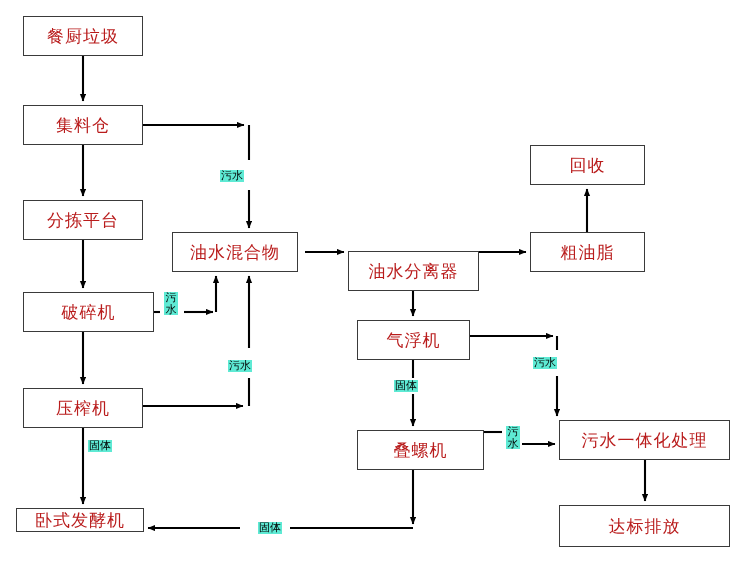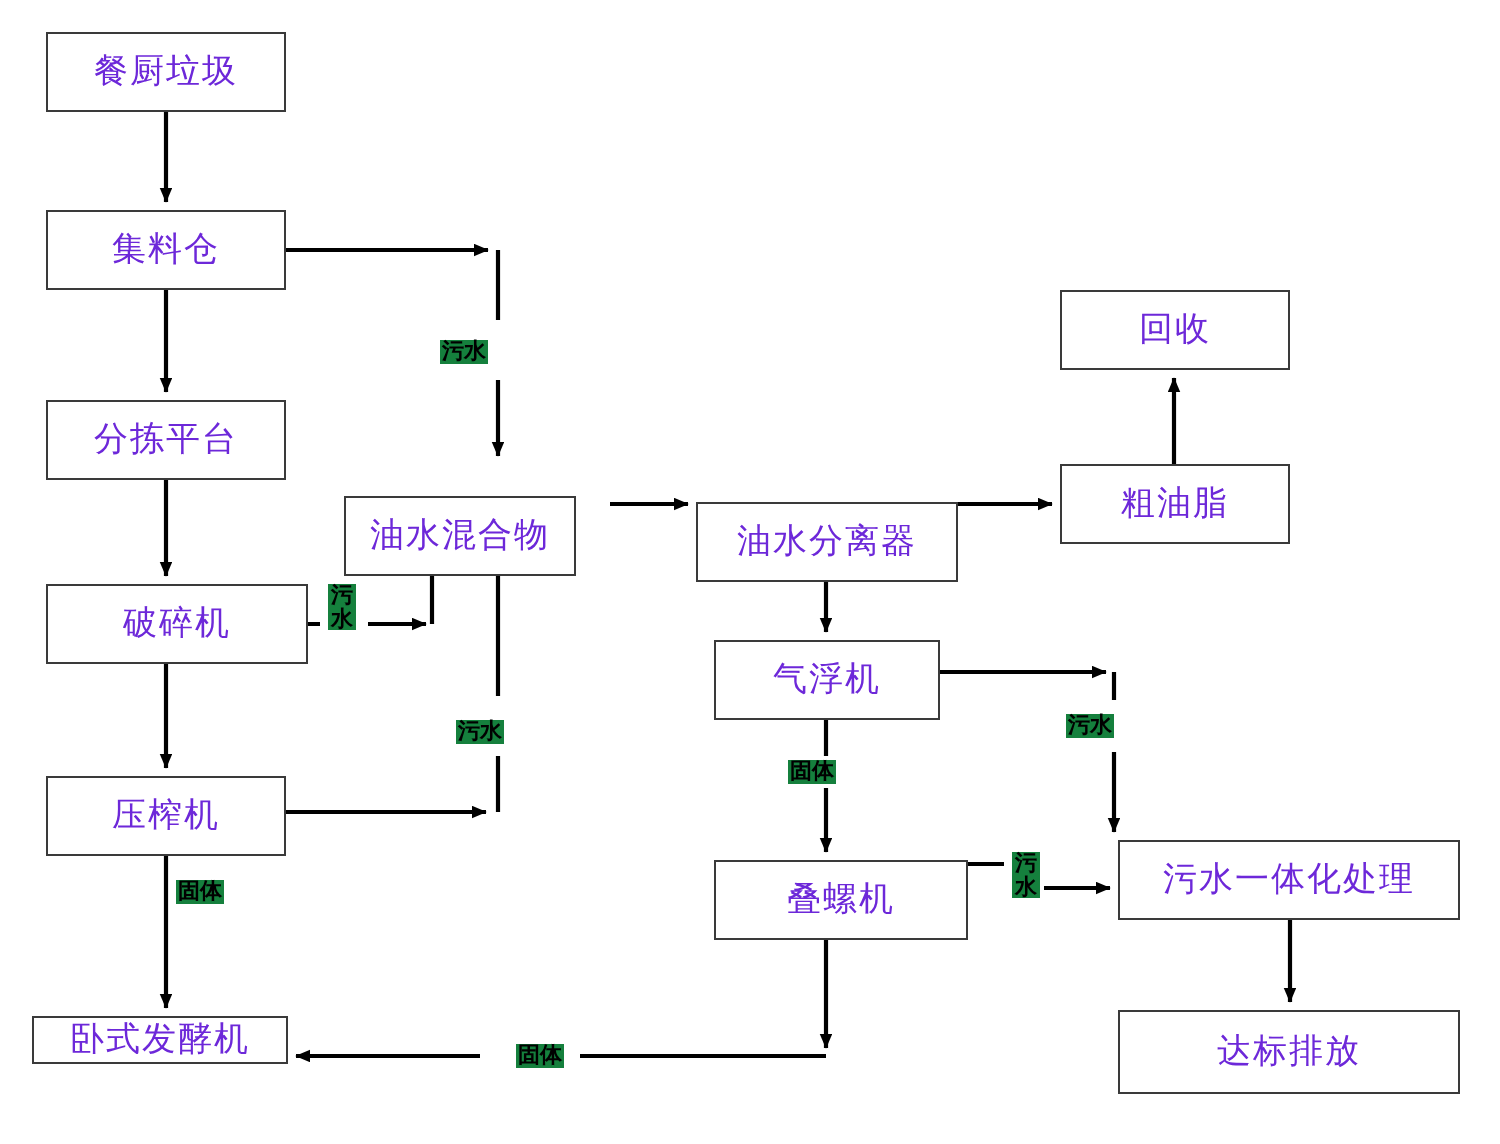"餐厨垃圾" .node { color: #6d28d9 -> #b91c1c }
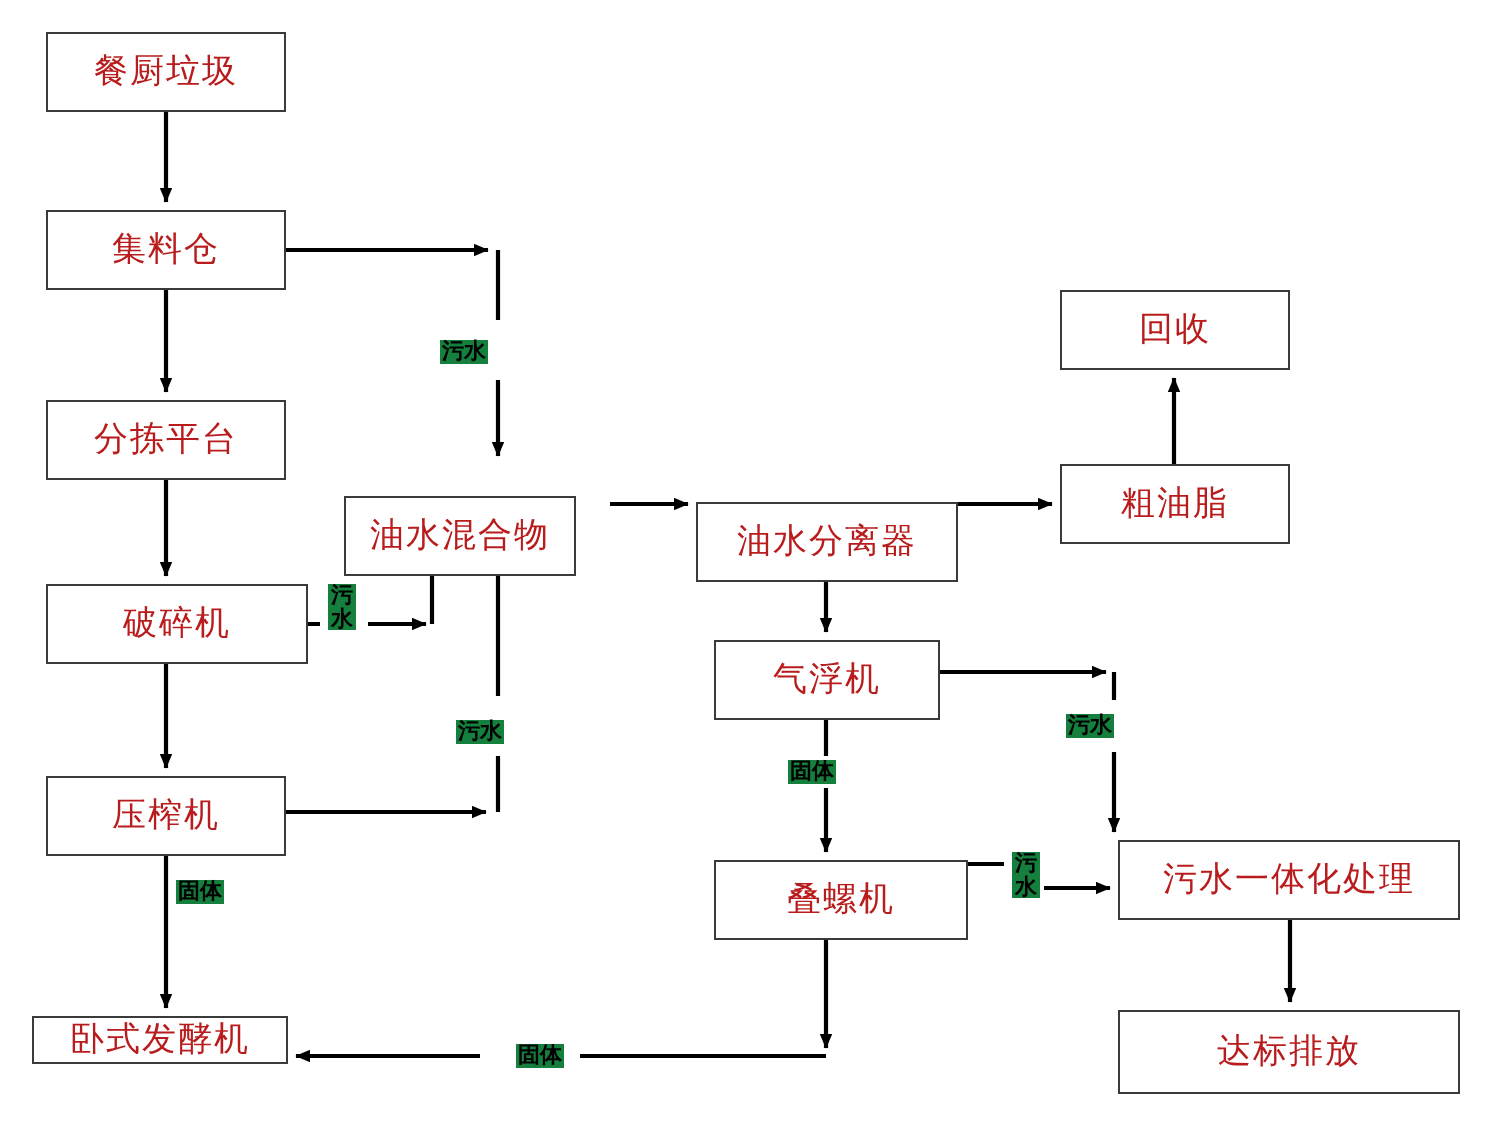"污水" .edge-label { background: #15803d -> #5eead4; font-weight: bold -> normal }
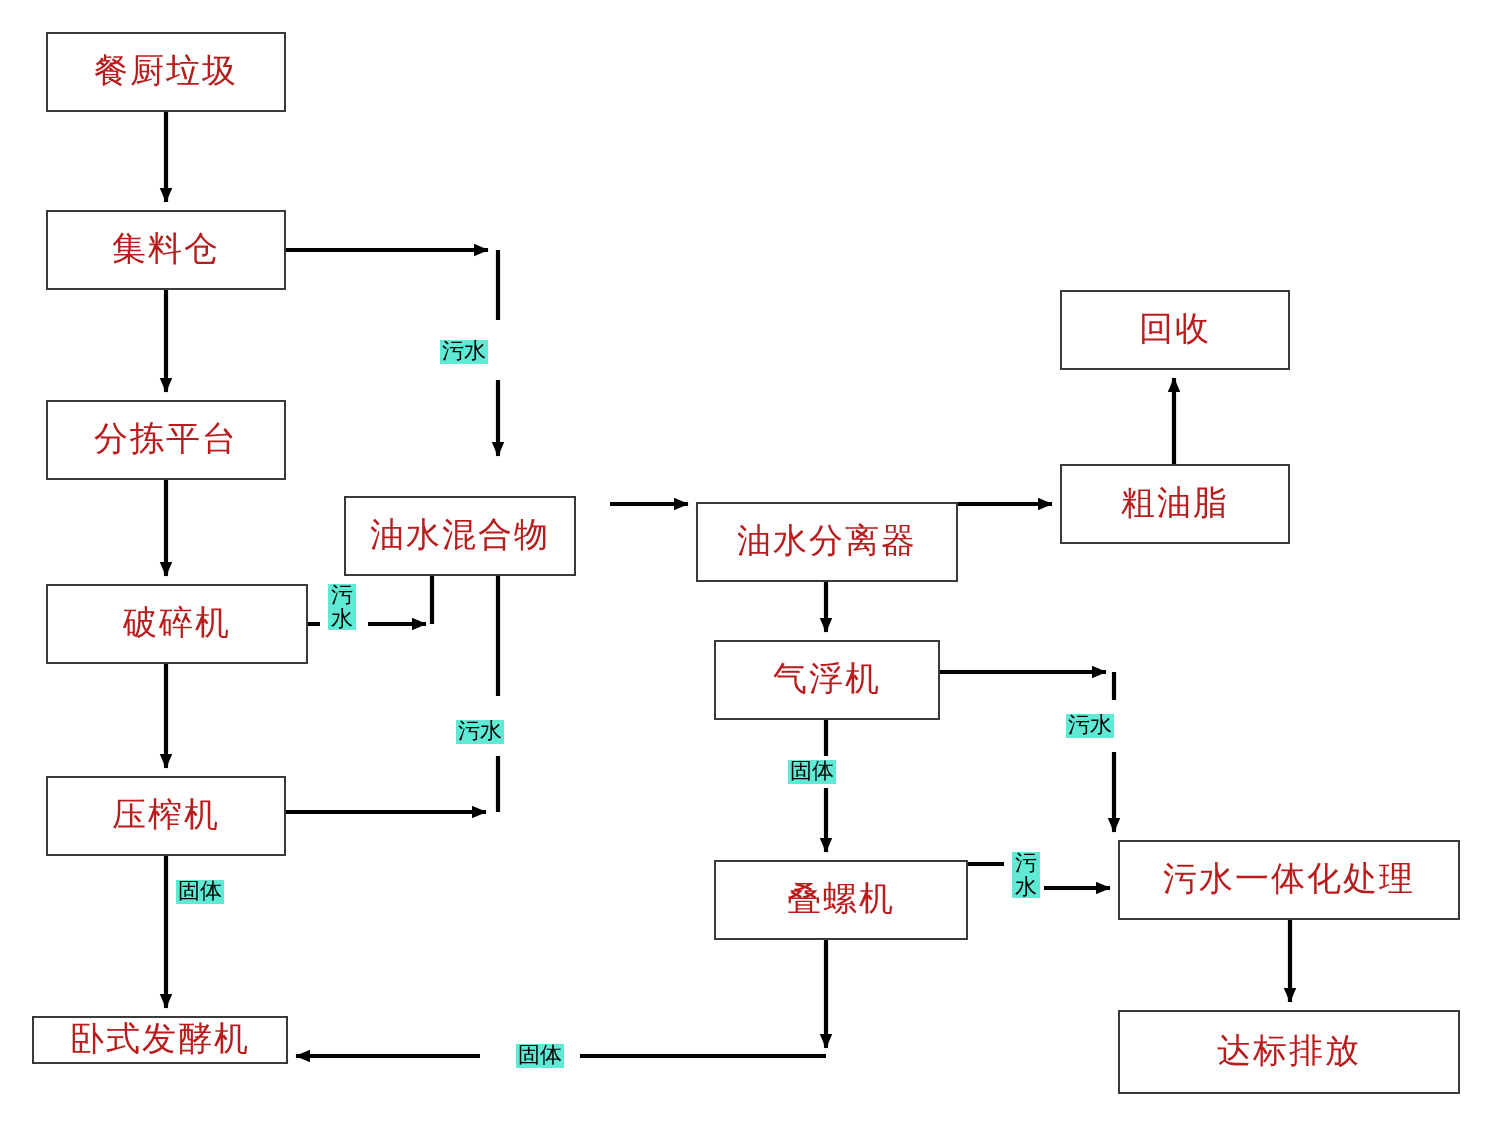"油水混合物" div.node { top: 248px -> 232px; width: 116px -> 126px }
